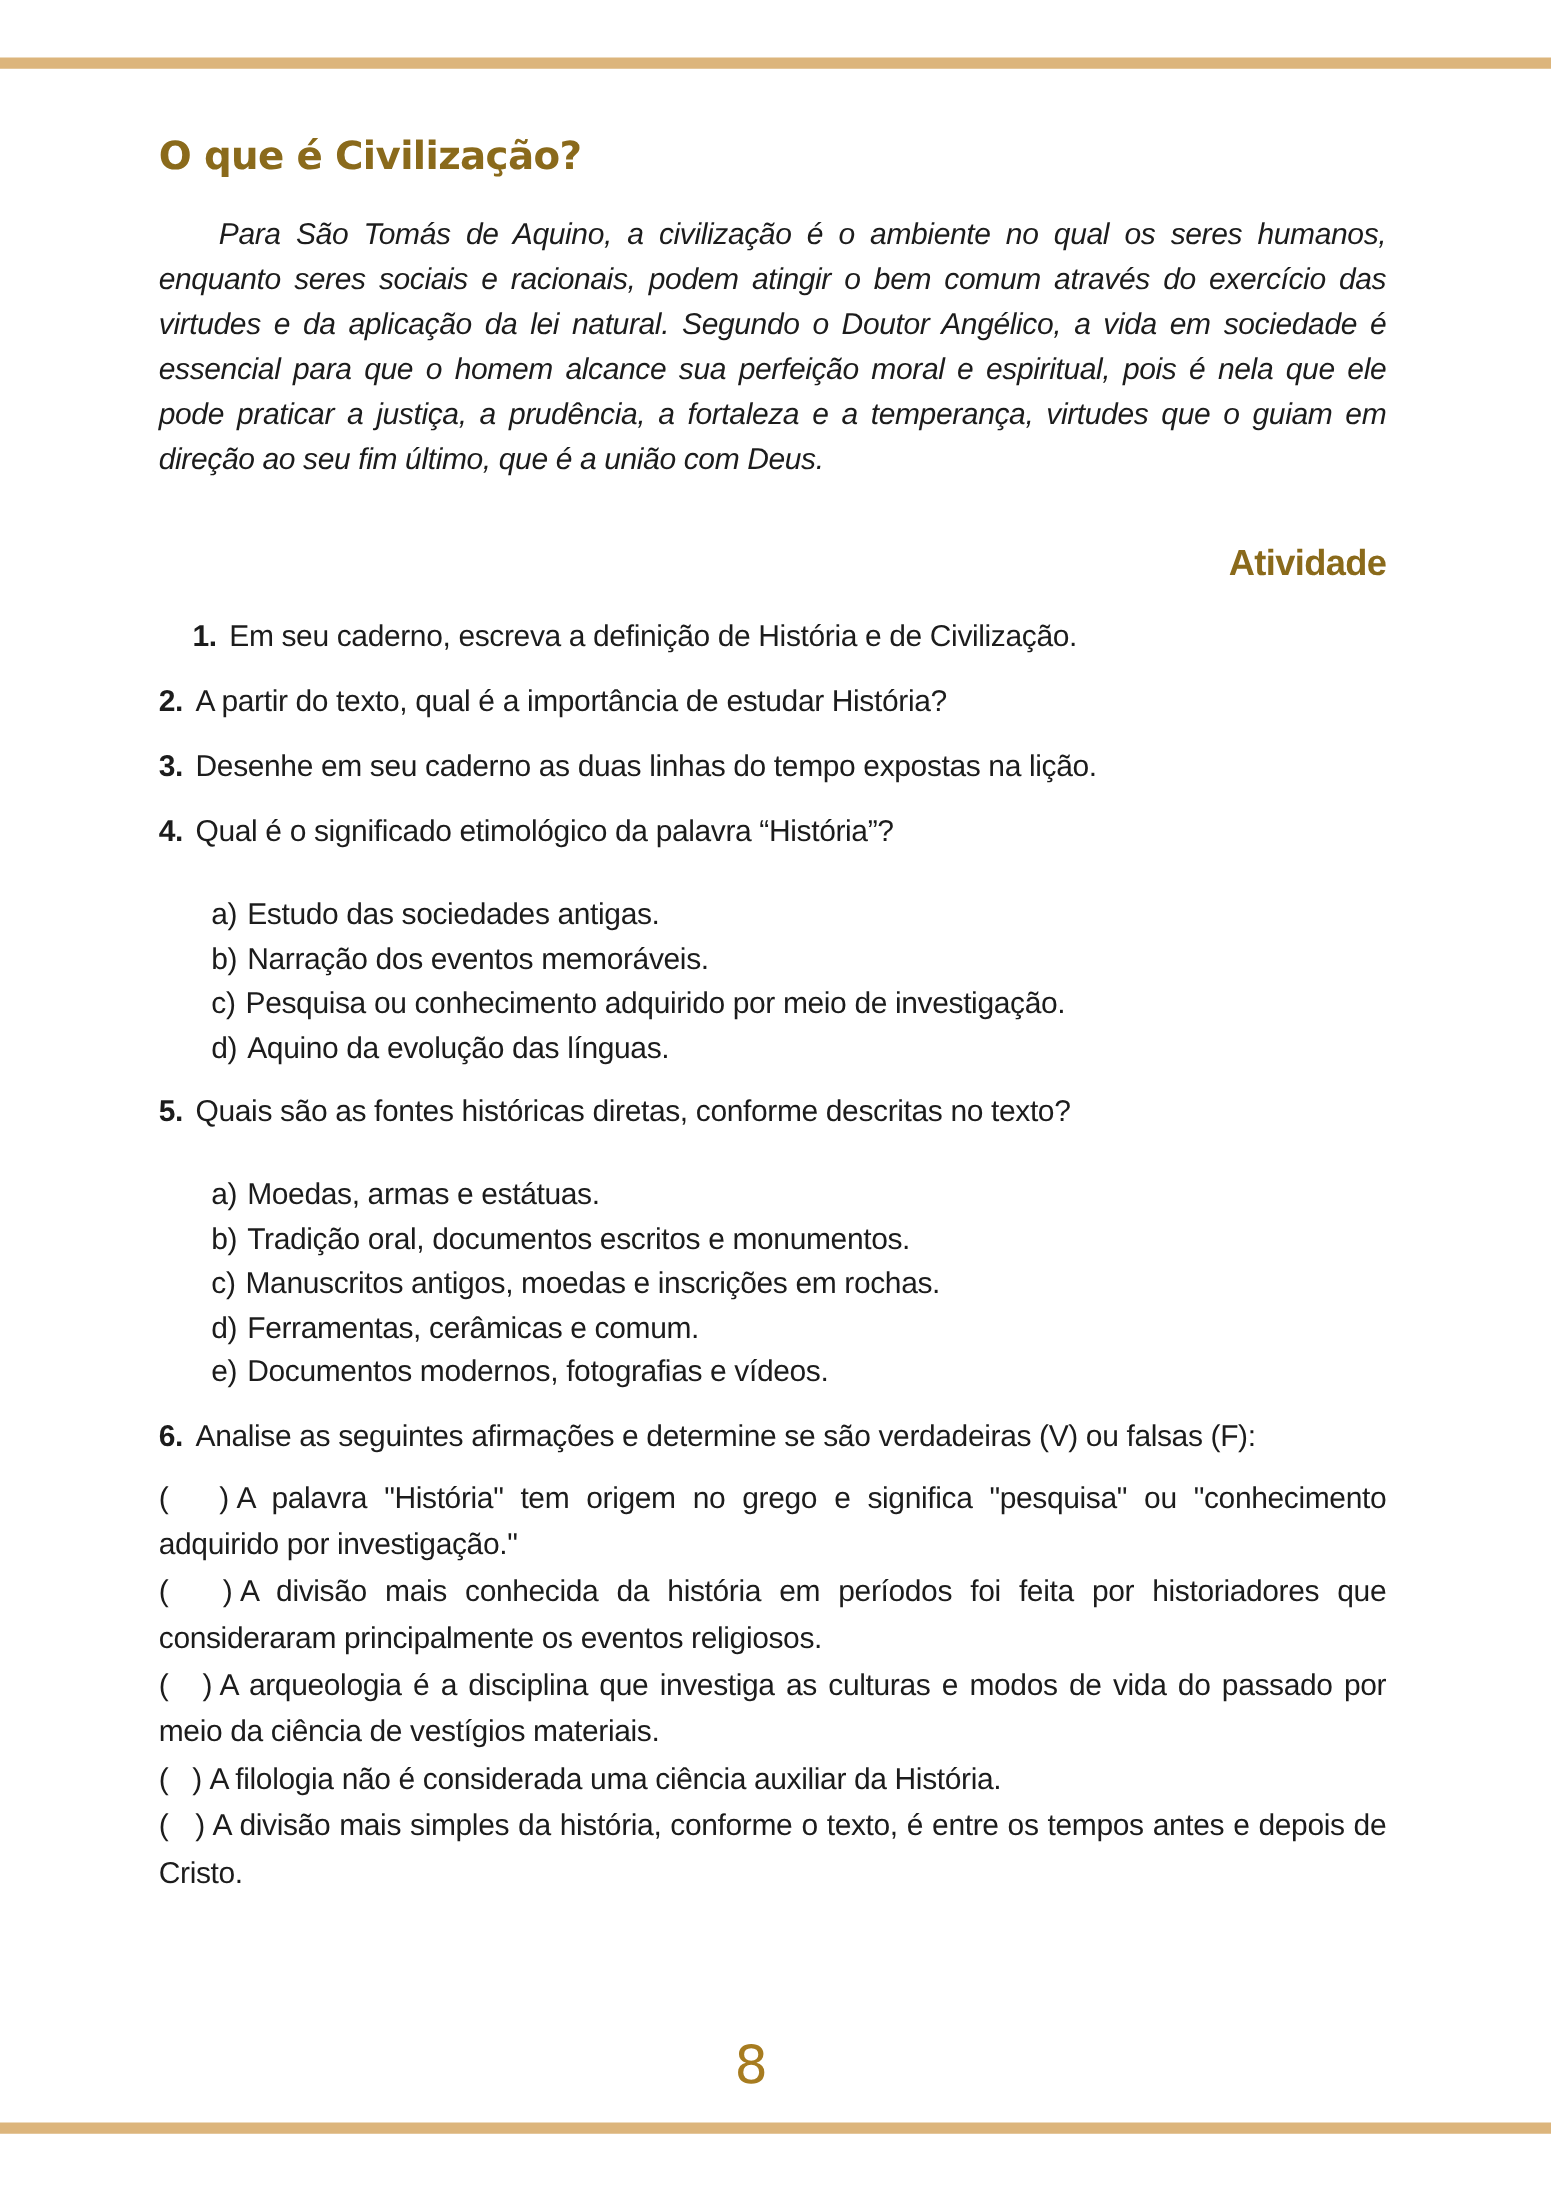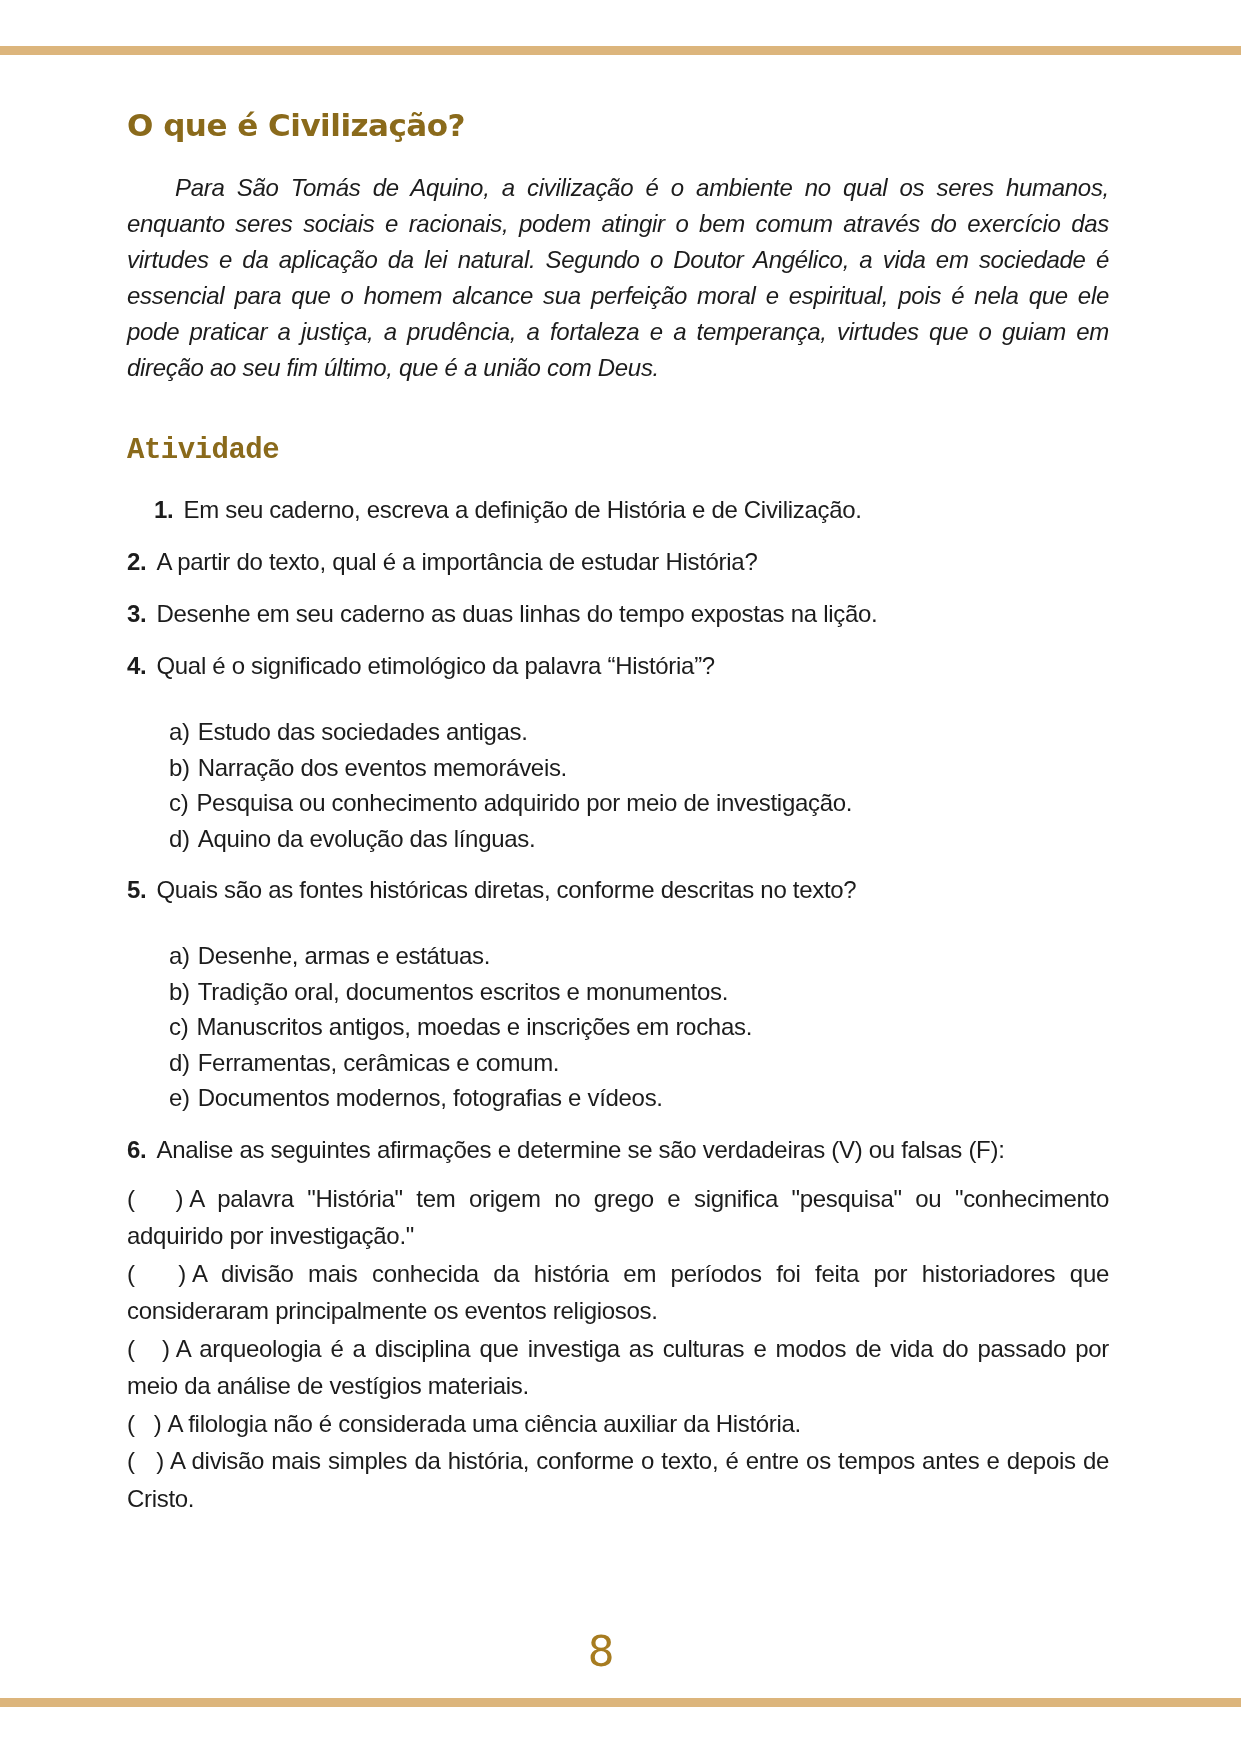"Atividade" h2.activity { font-family: Liberation Mono, monospace -> Liberation Sans, sans-serif; margin: 46px 0 0 0 -> 46px 0 0 12px; text-align: none -> right }
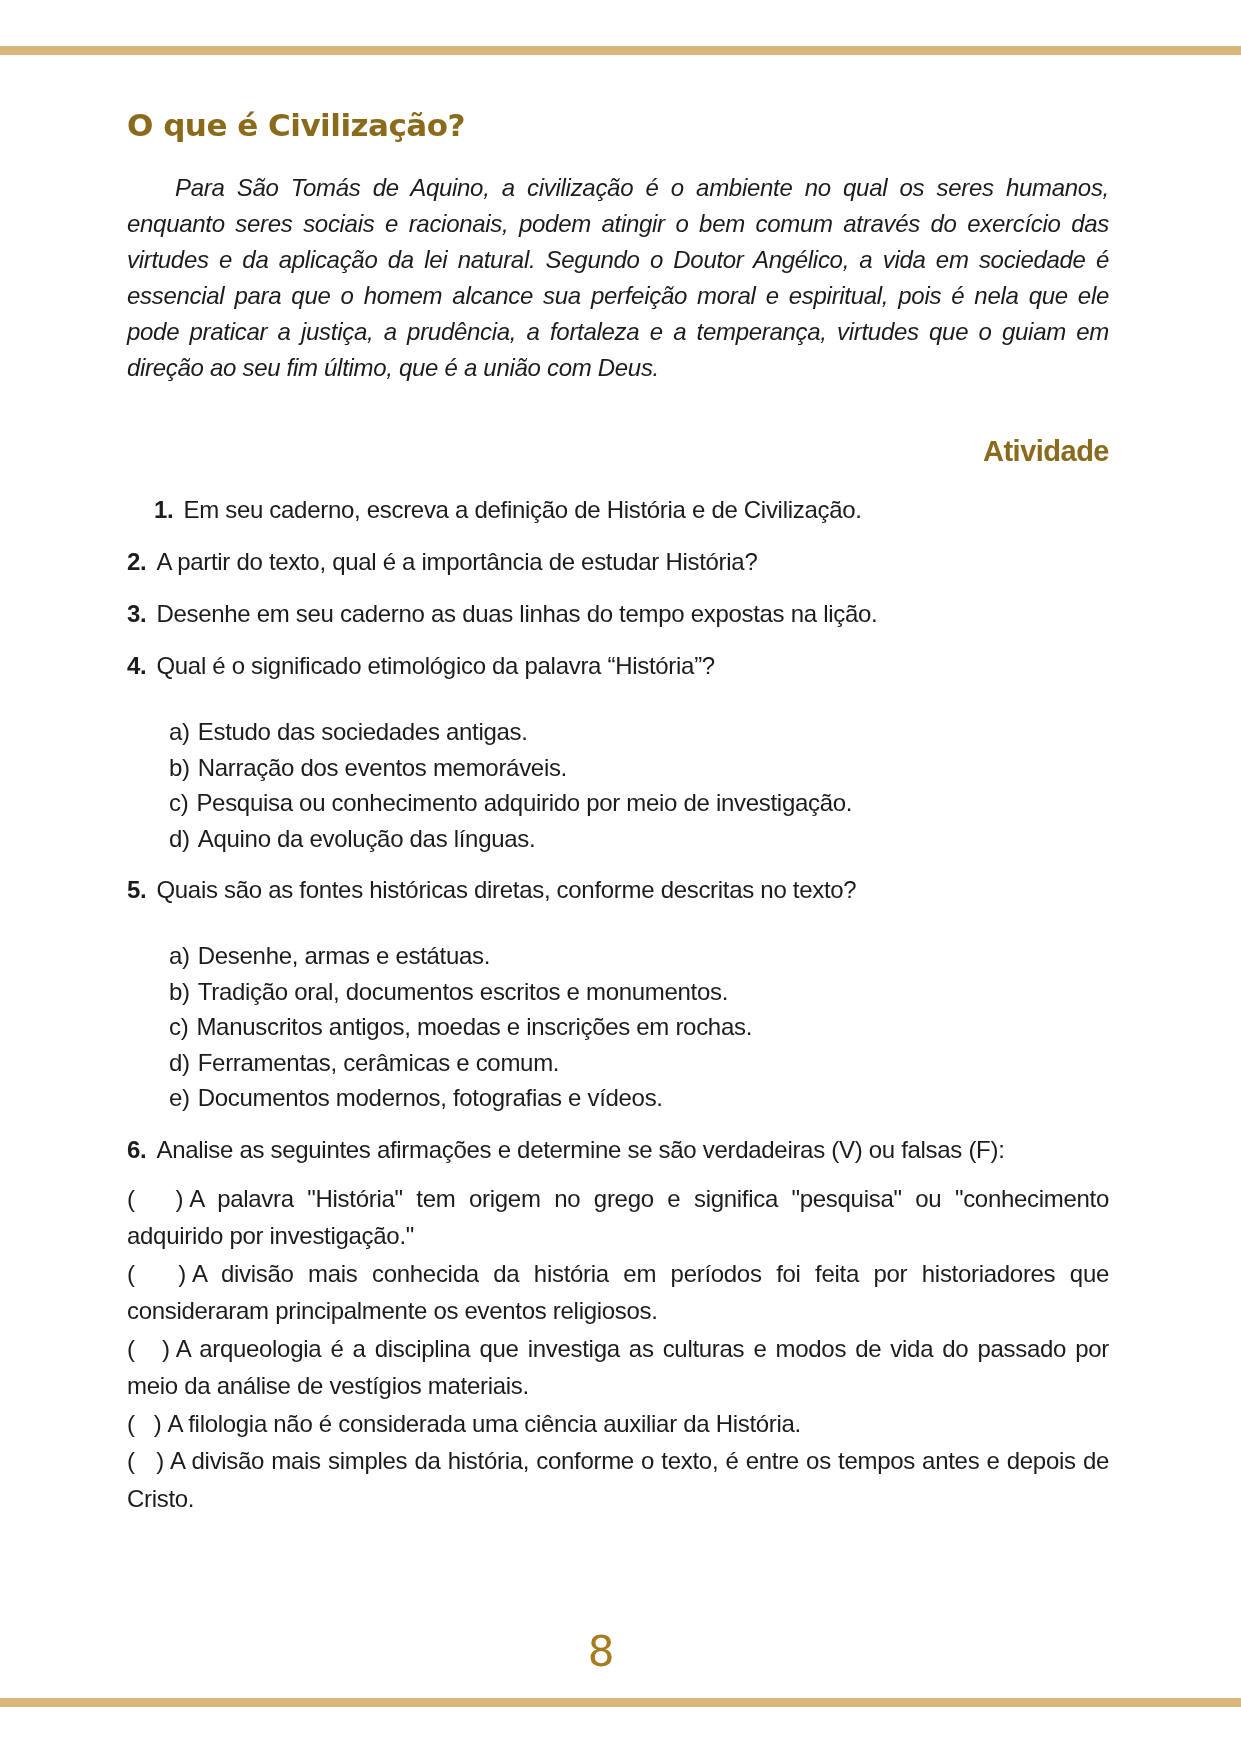"Desenhe, armas e estátuas." span.opt-text { text: Desenhe -> Moedas }
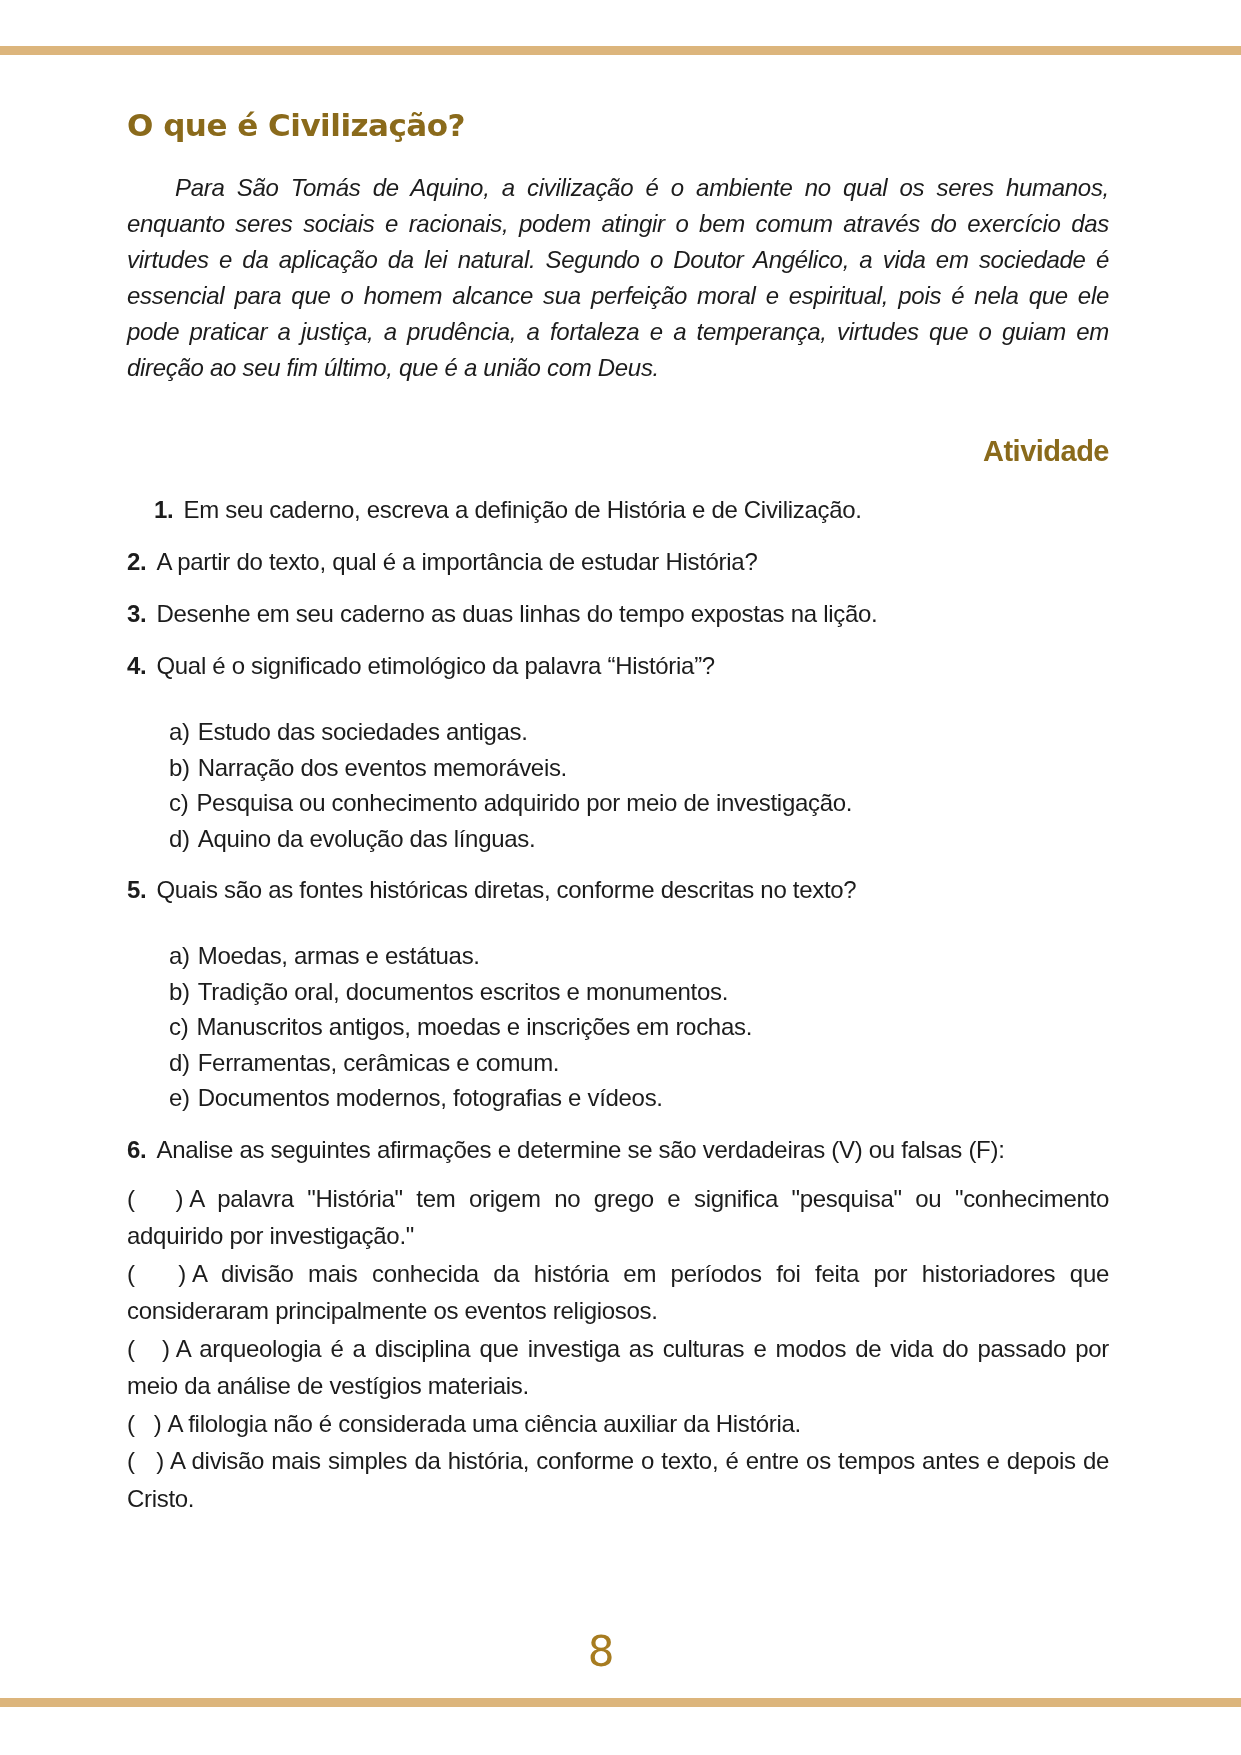"A arqueologia é a disciplina" span.vf-text { text: análise -> ciência }
